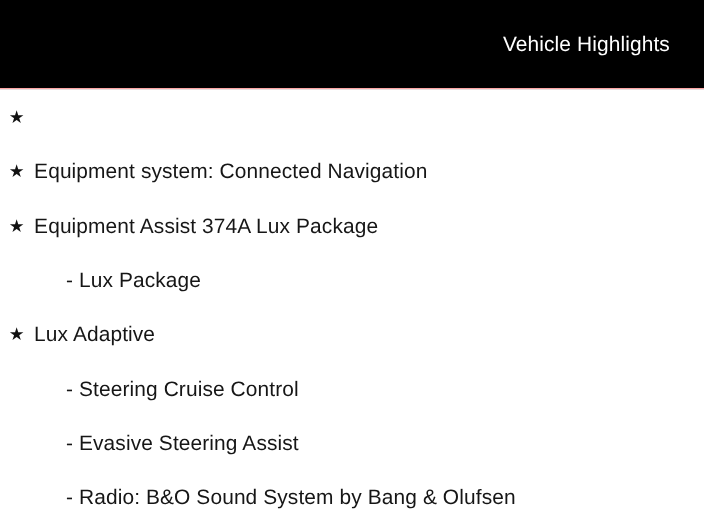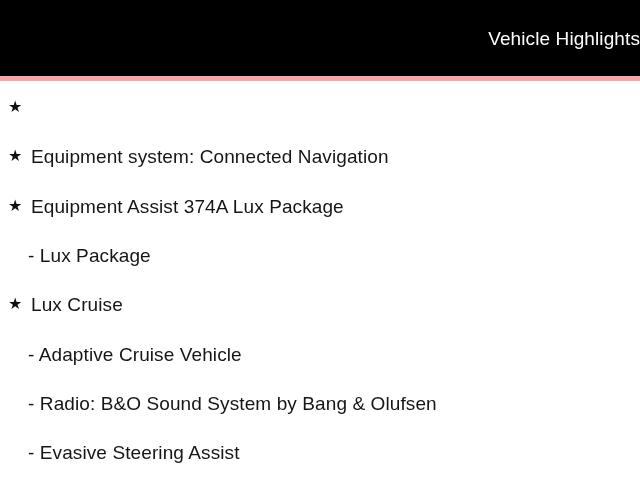"Vehicle Highlights" .header { border-bottom: 5px solid #fca5a5 -> 1px solid #fca5a5; padding-right: none -> 31px }
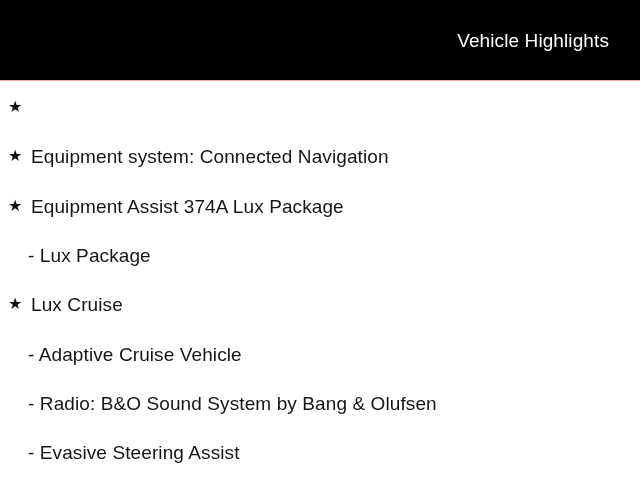"- Lux Package" .row.sub { margin-left: none -> 32px }
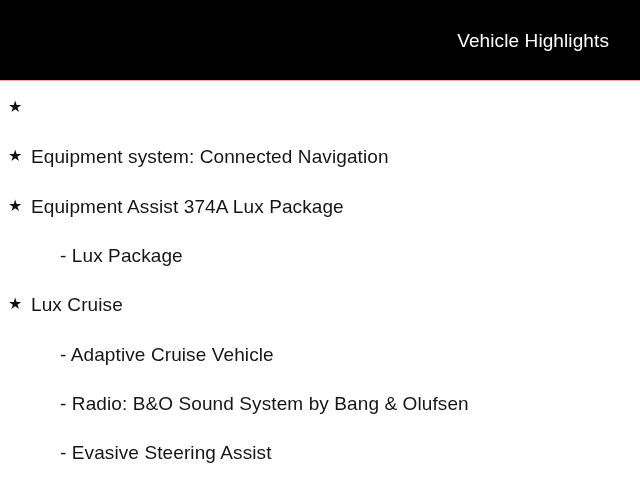"Lux Cruise" span.label { text: Cruise -> Adaptive }
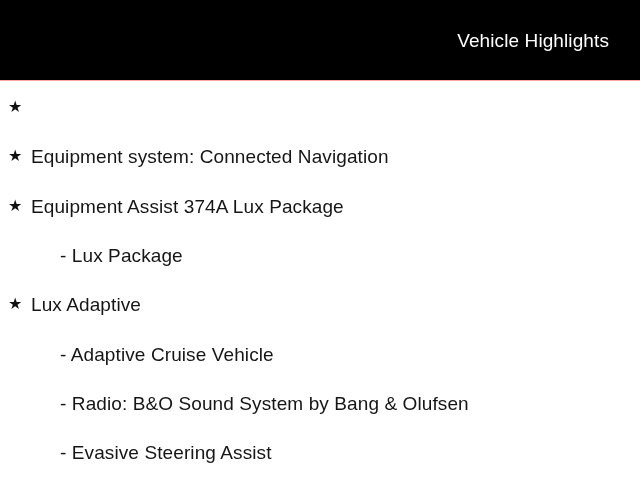"- Adaptive Cruise Vehicle" span.label { text: Adaptive Cruise Vehicle -> Steering Cruise Control }
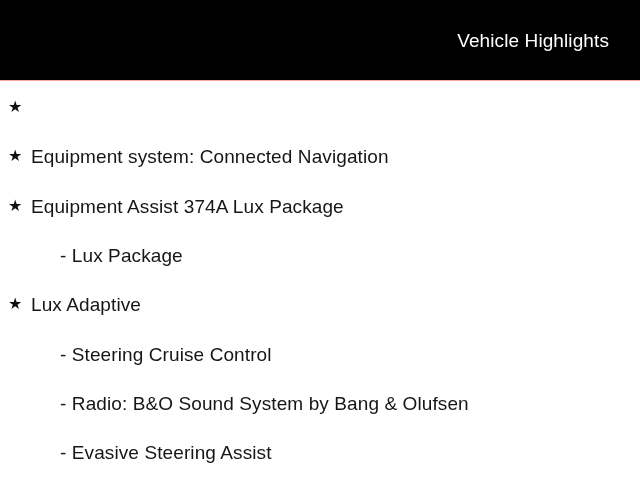"- Radio: B&O Sound System" div.row { order: before "- Evasive Steering Assist" -> after "- Evasive Steering Assist" }
